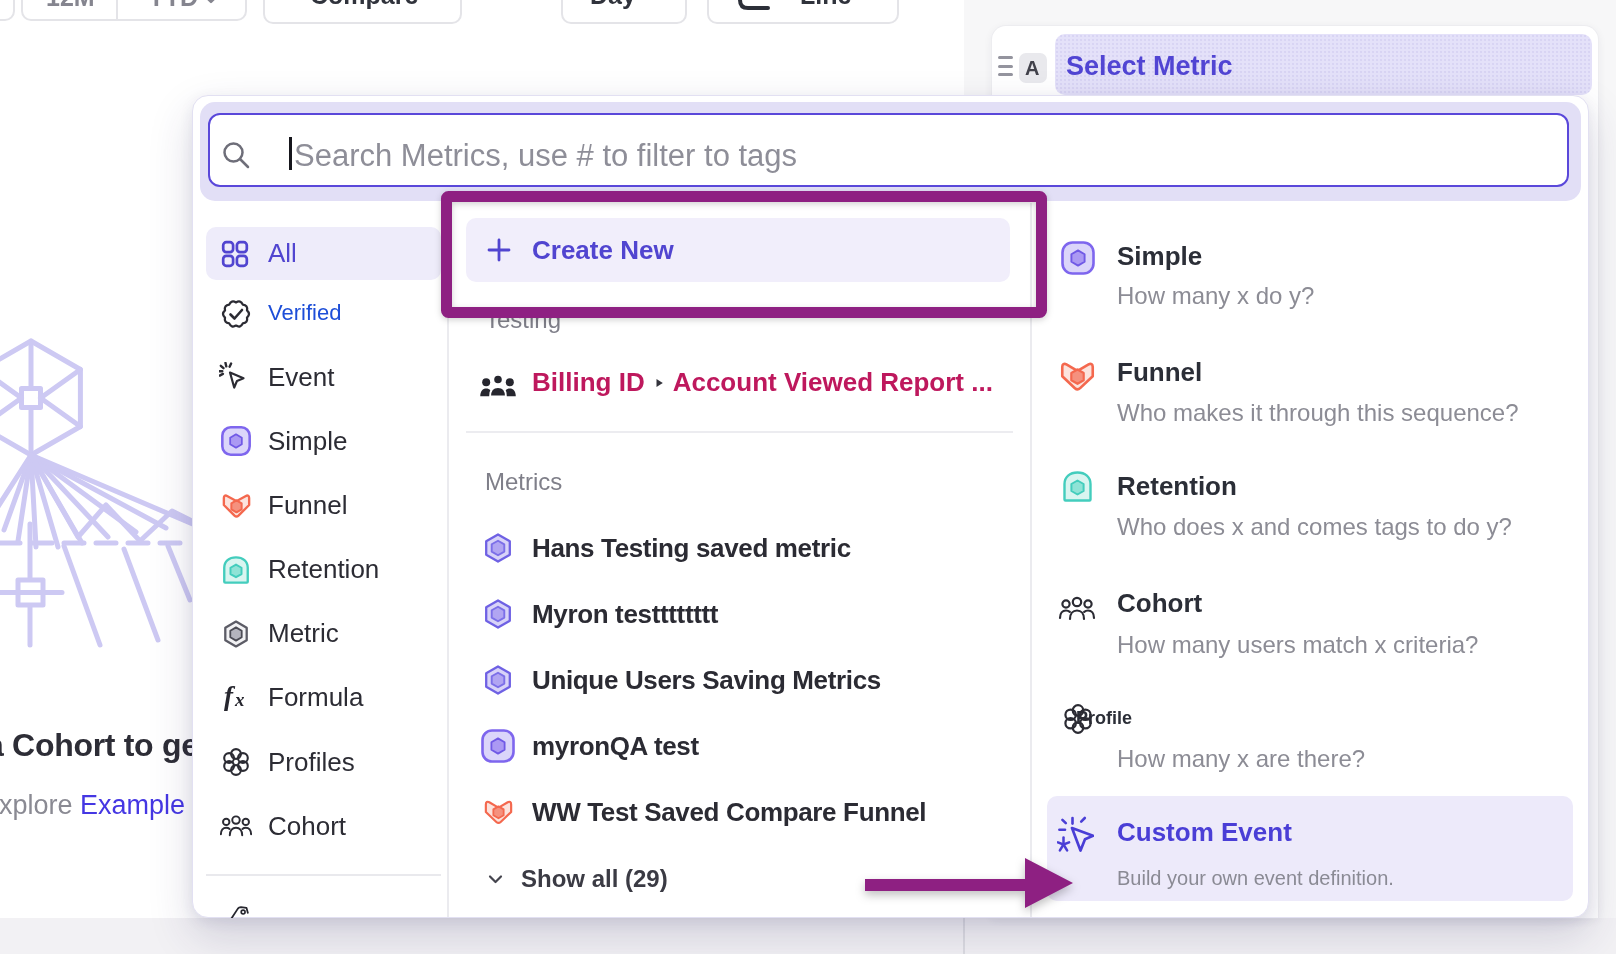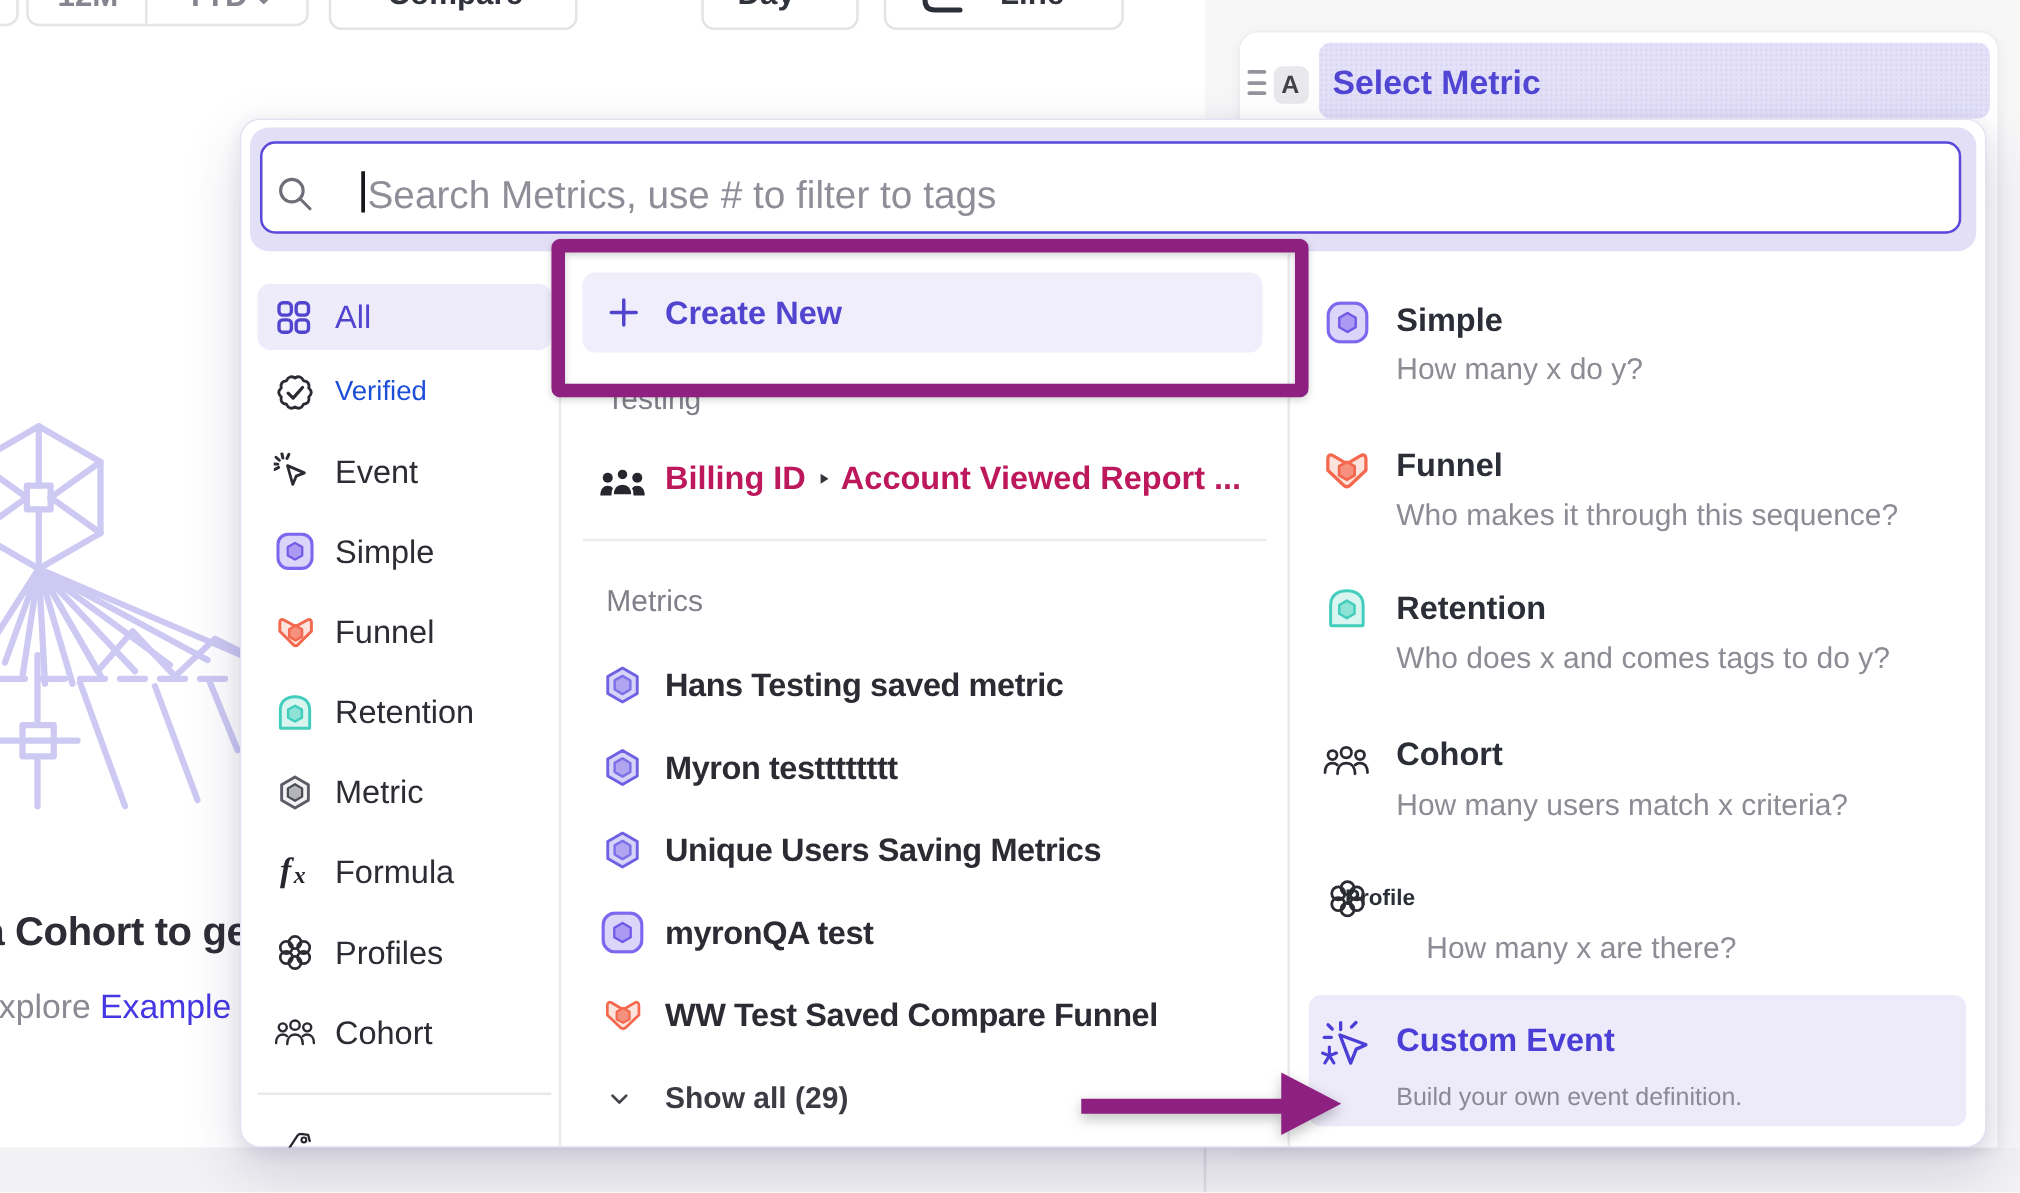"How many x are there?" div { margin-left: 24px -> none }
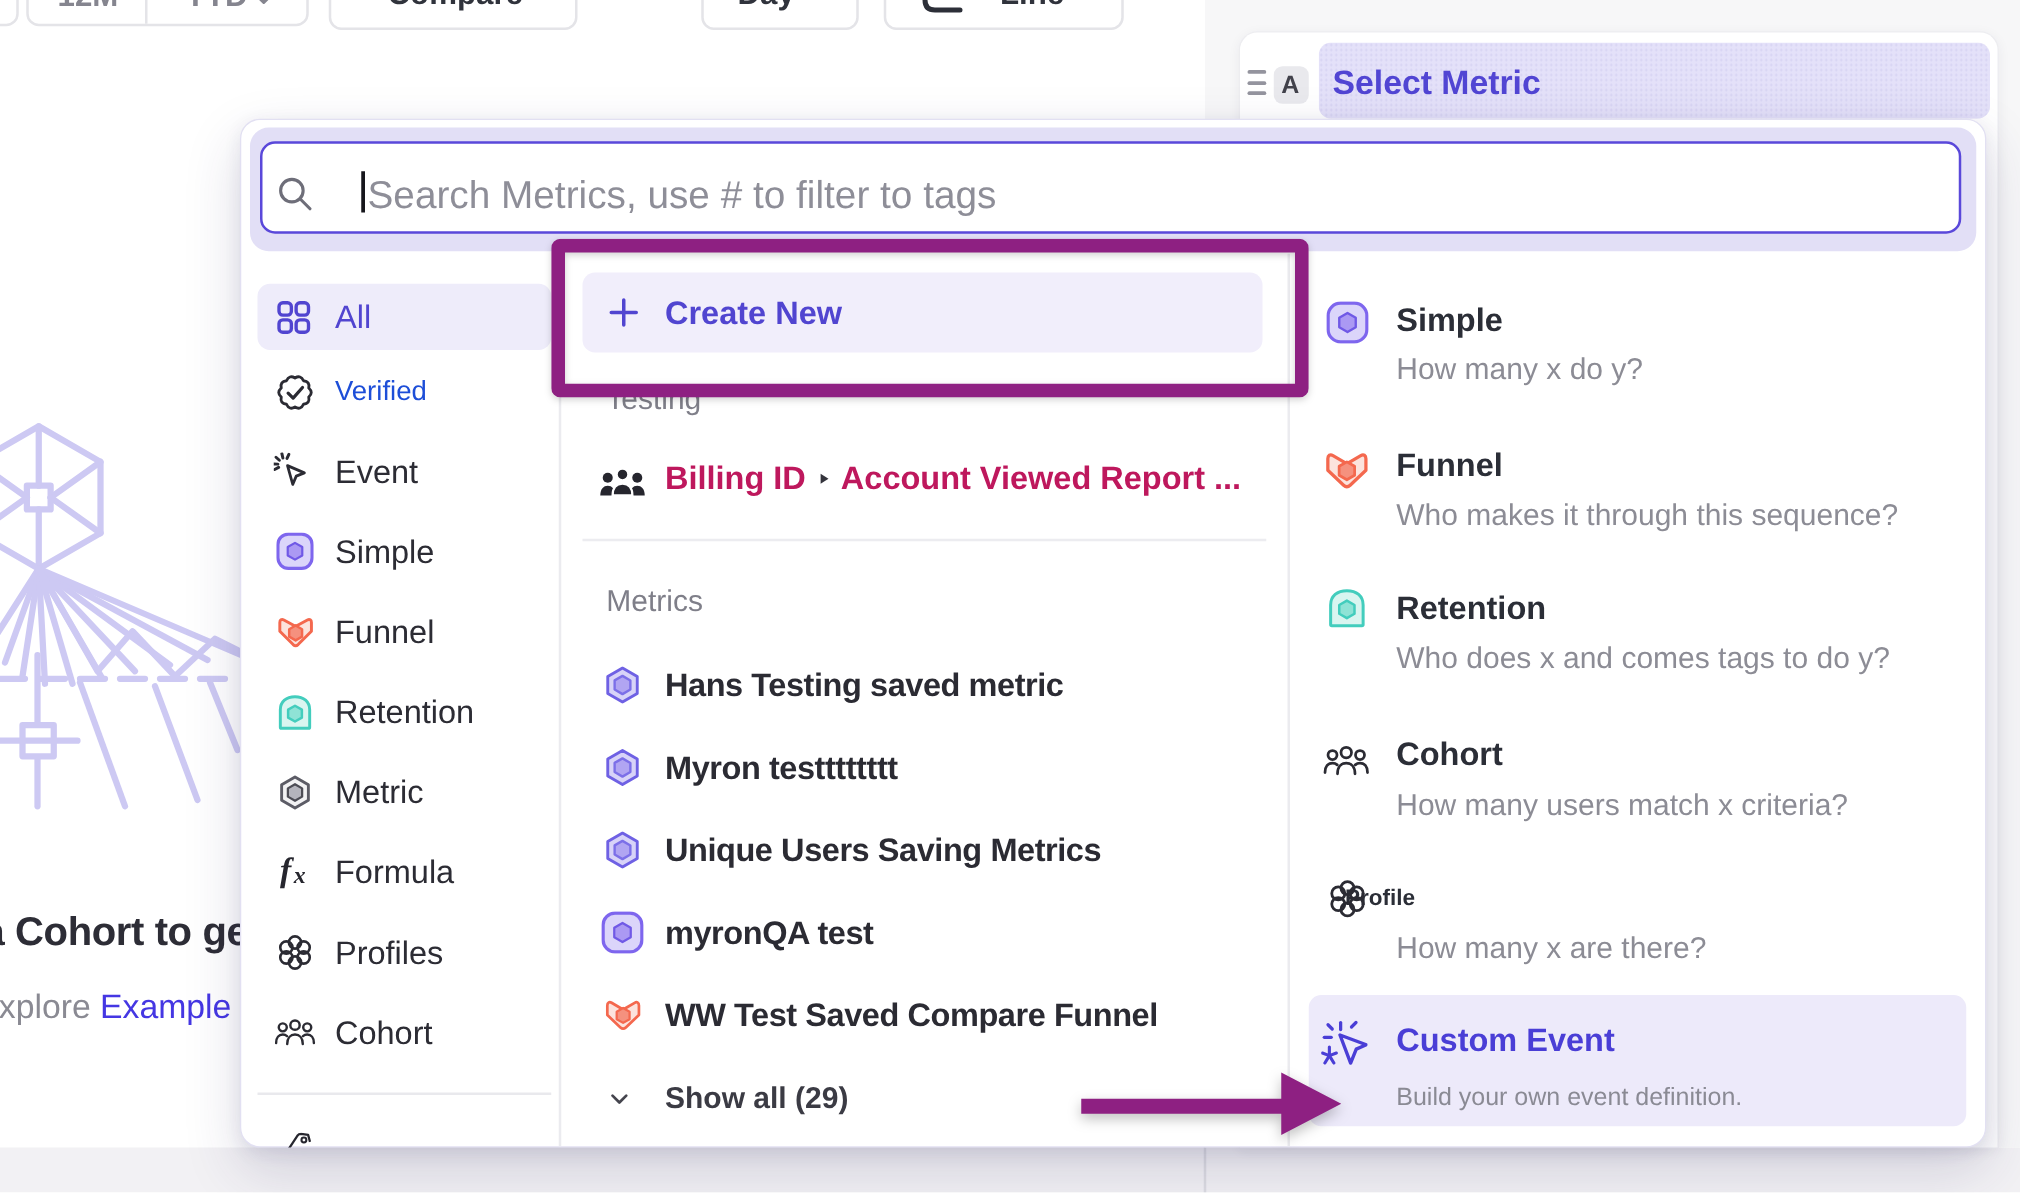"Show all (29)" div { margin-left: 11px -> none }
